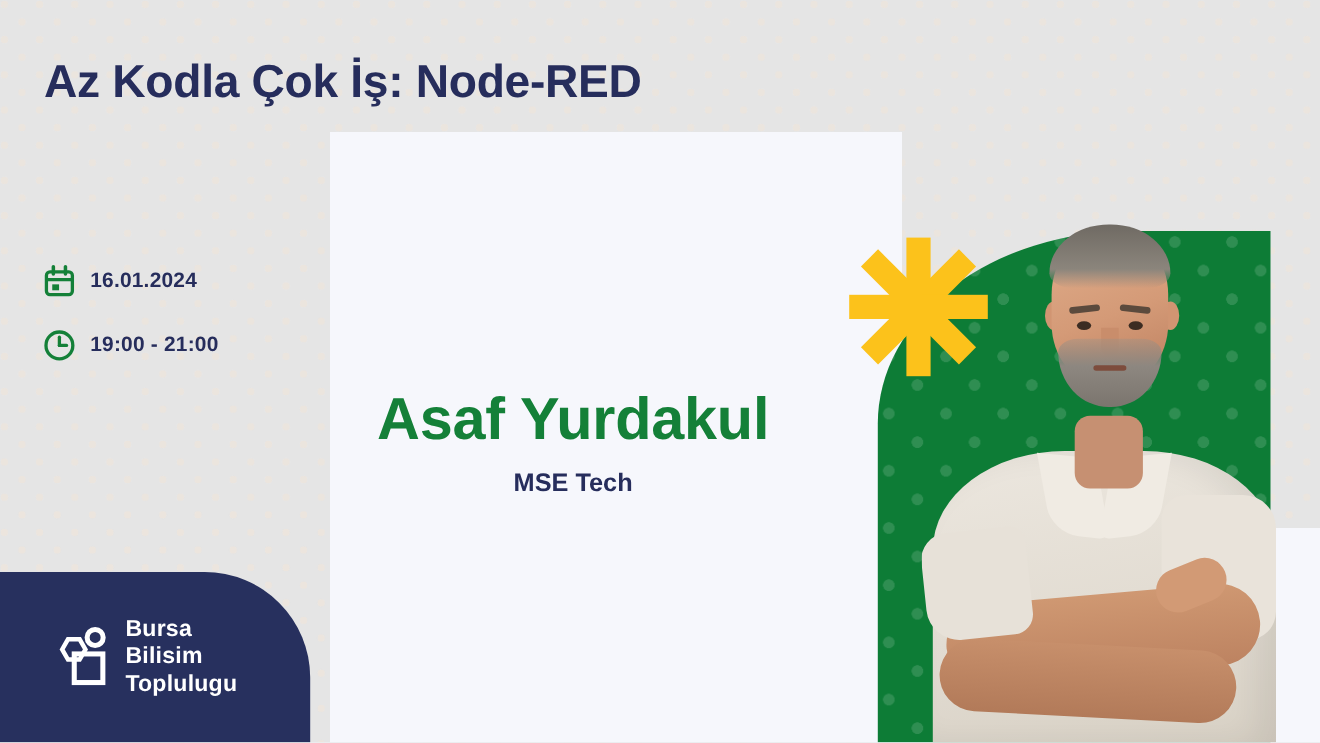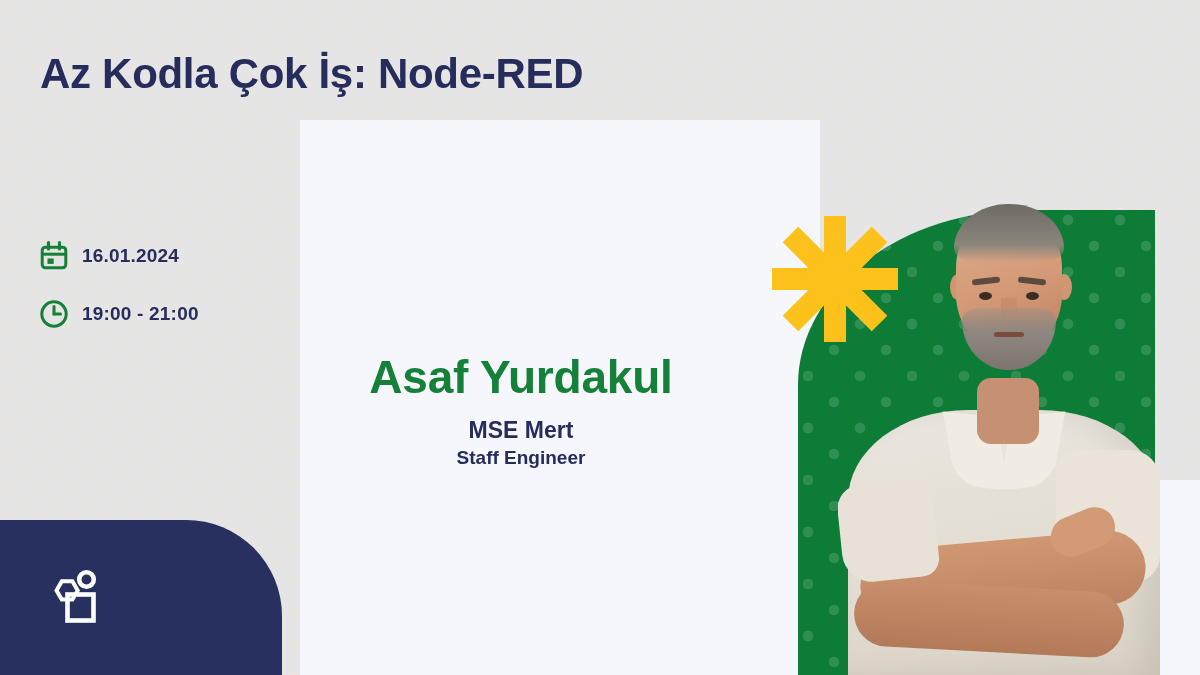"Asaf Yurdakul" .speaker-name { font-size: 46px -> 54px }
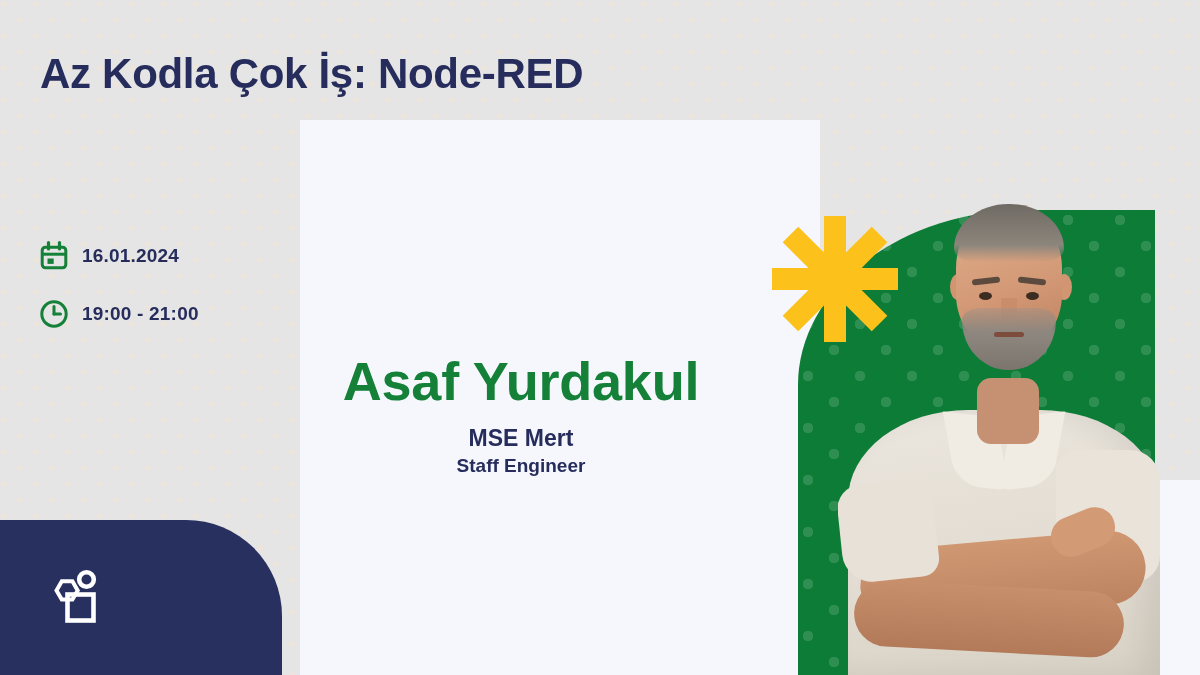"MSE Mert" div.speaker-company { text: Mert -> Tech }
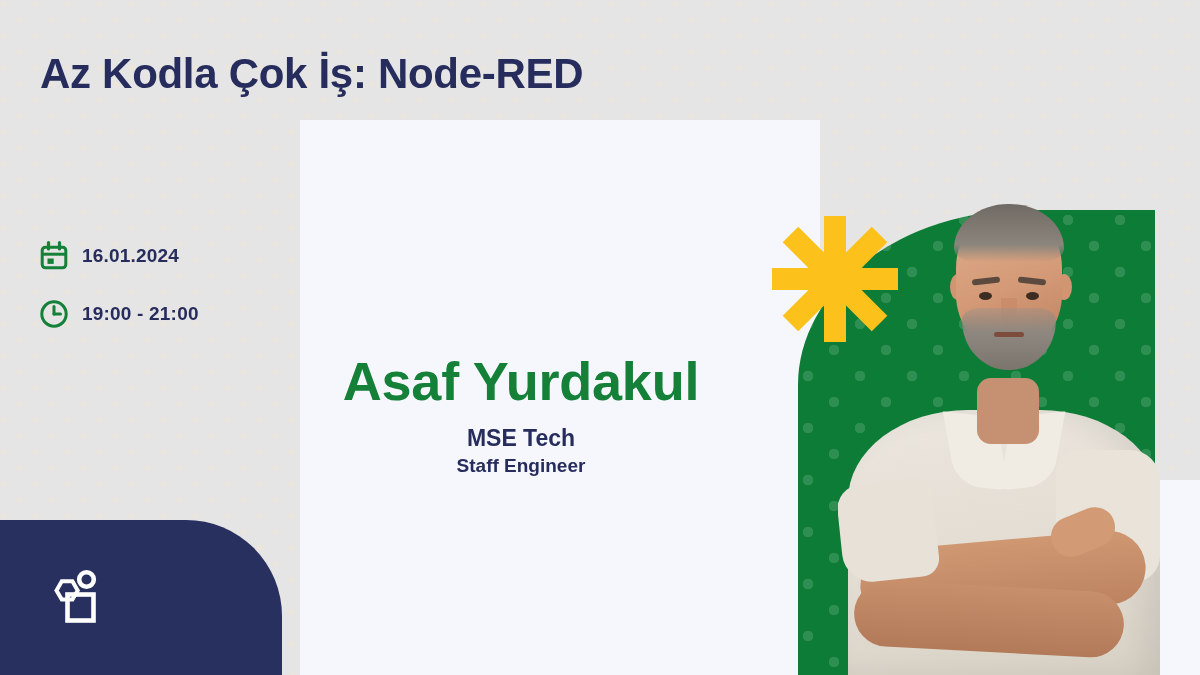"Staff Engineer" div.speaker-role { html: <div>Staff Engineer</div> -> none }
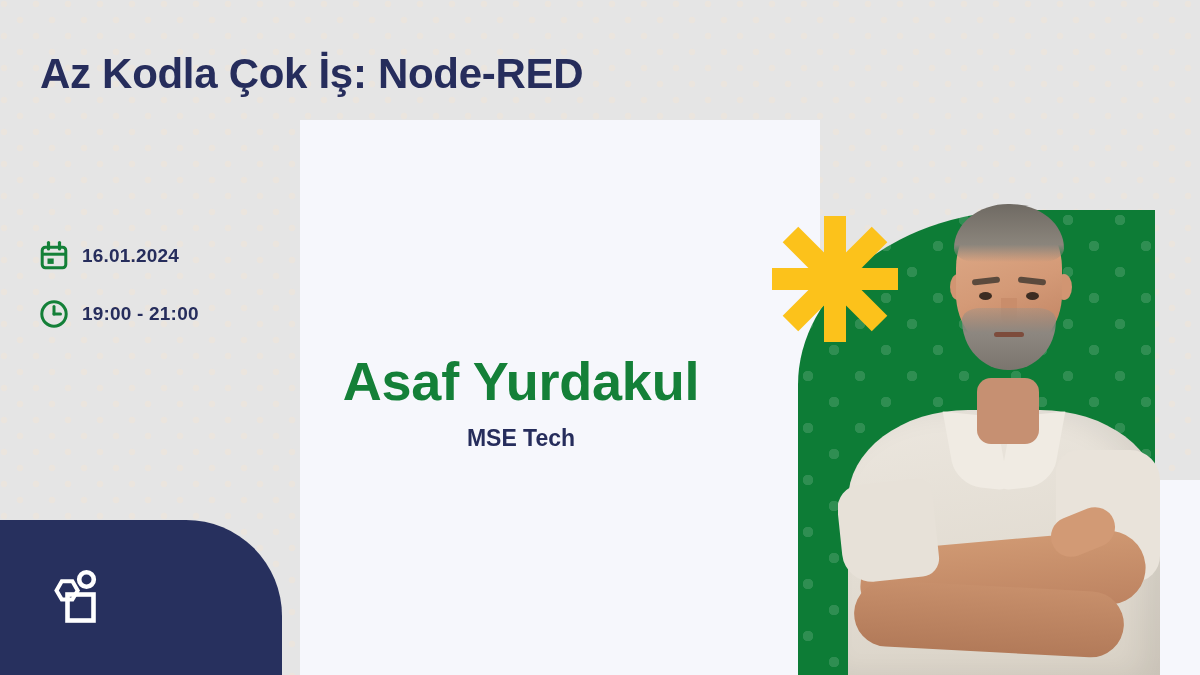"Bursa" div.logo-text { html: none -> <div> <div>Bursa</div> <div>Bilisim</div> <div>Toplulugu</div> </div> }
